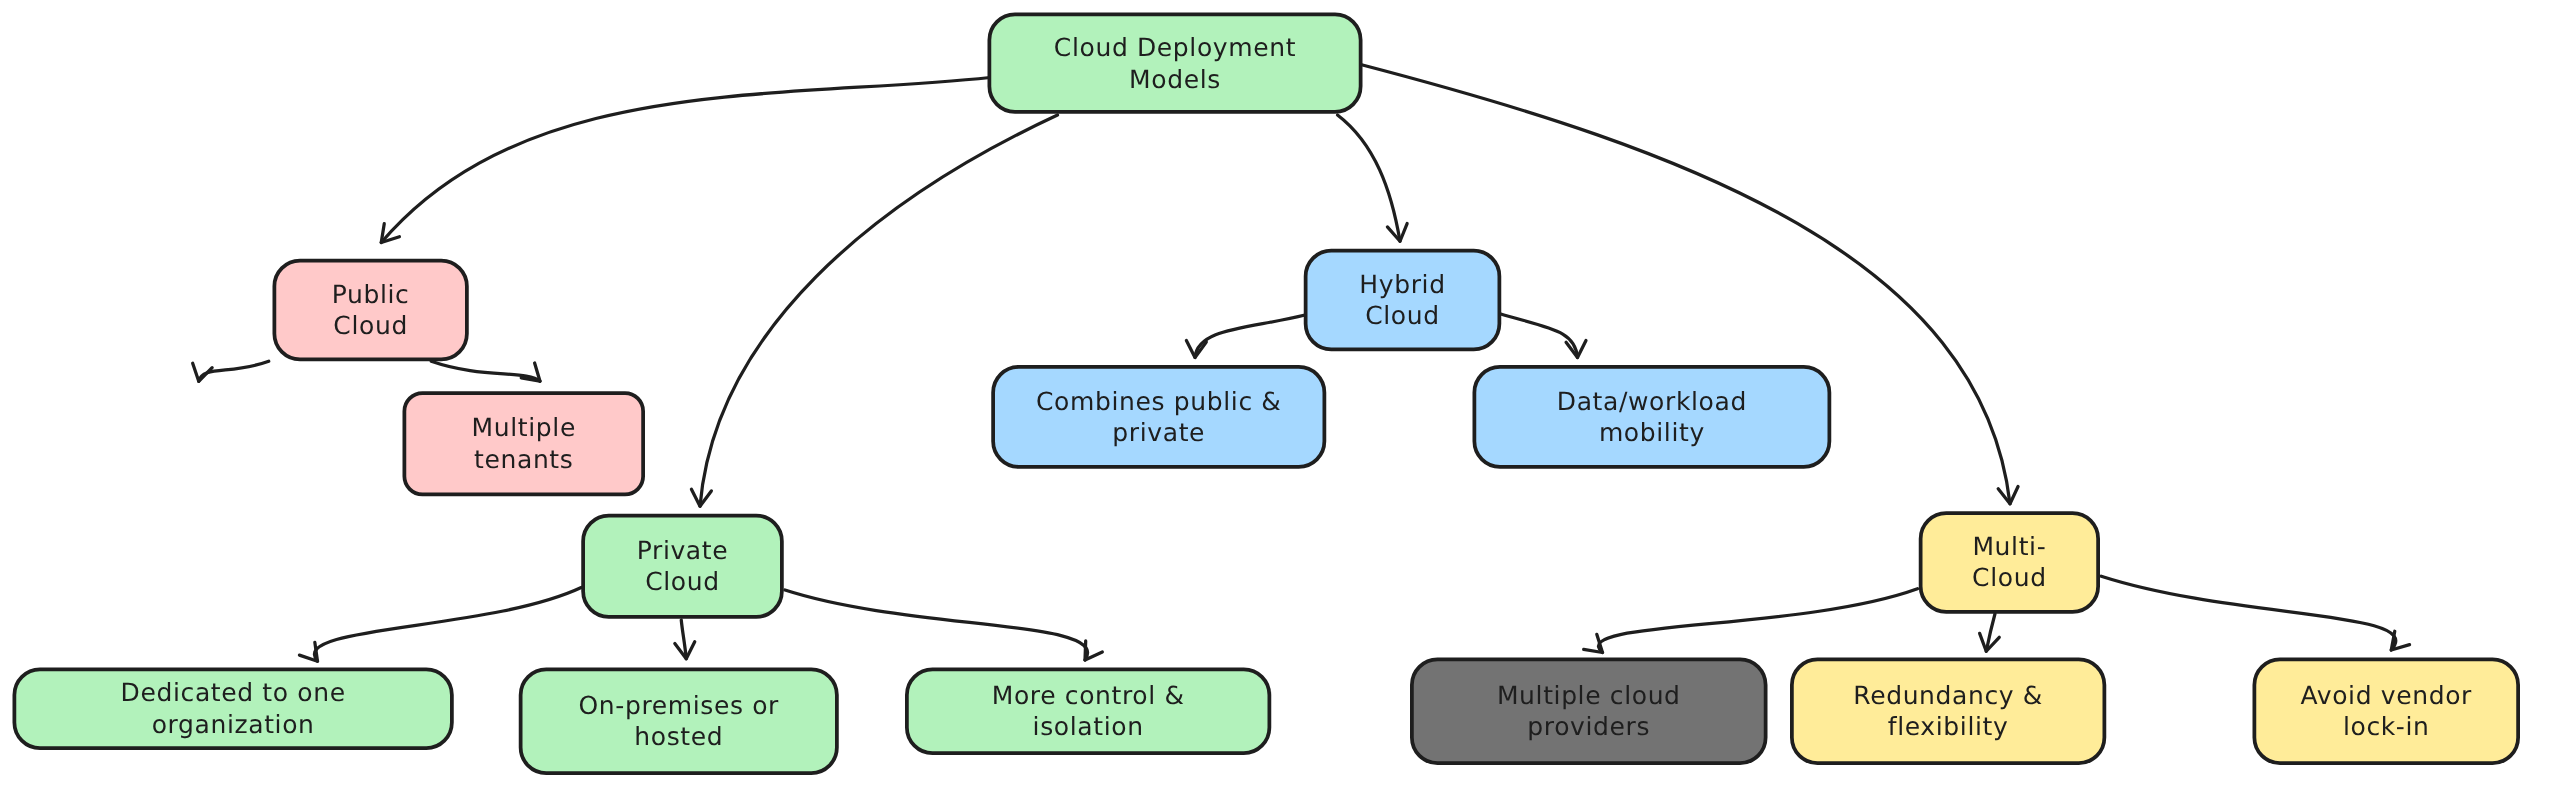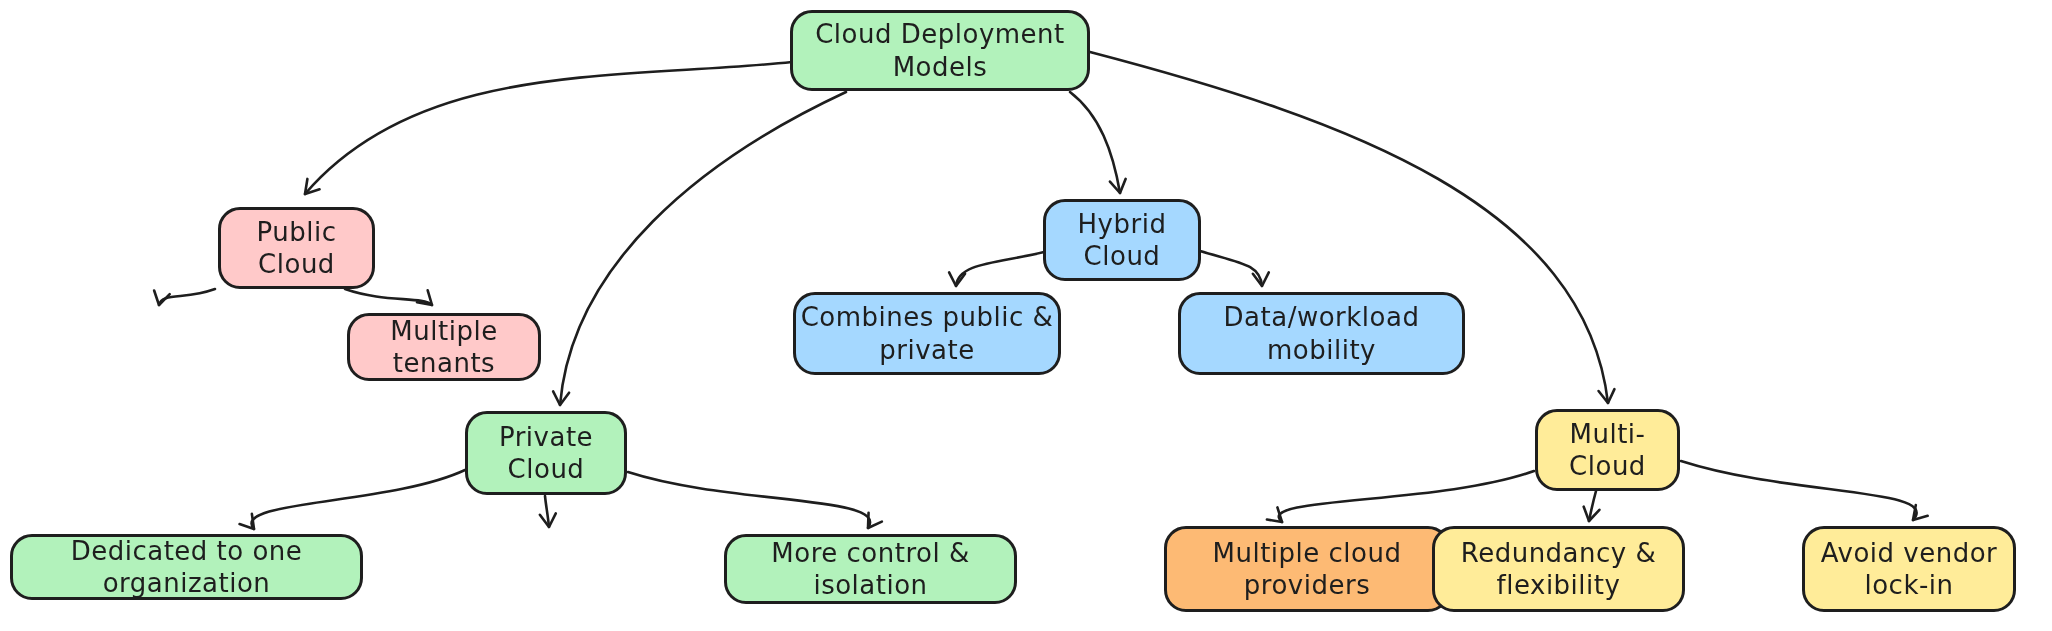"Cloud Deployment" .node { font-size: 26px -> 20px }
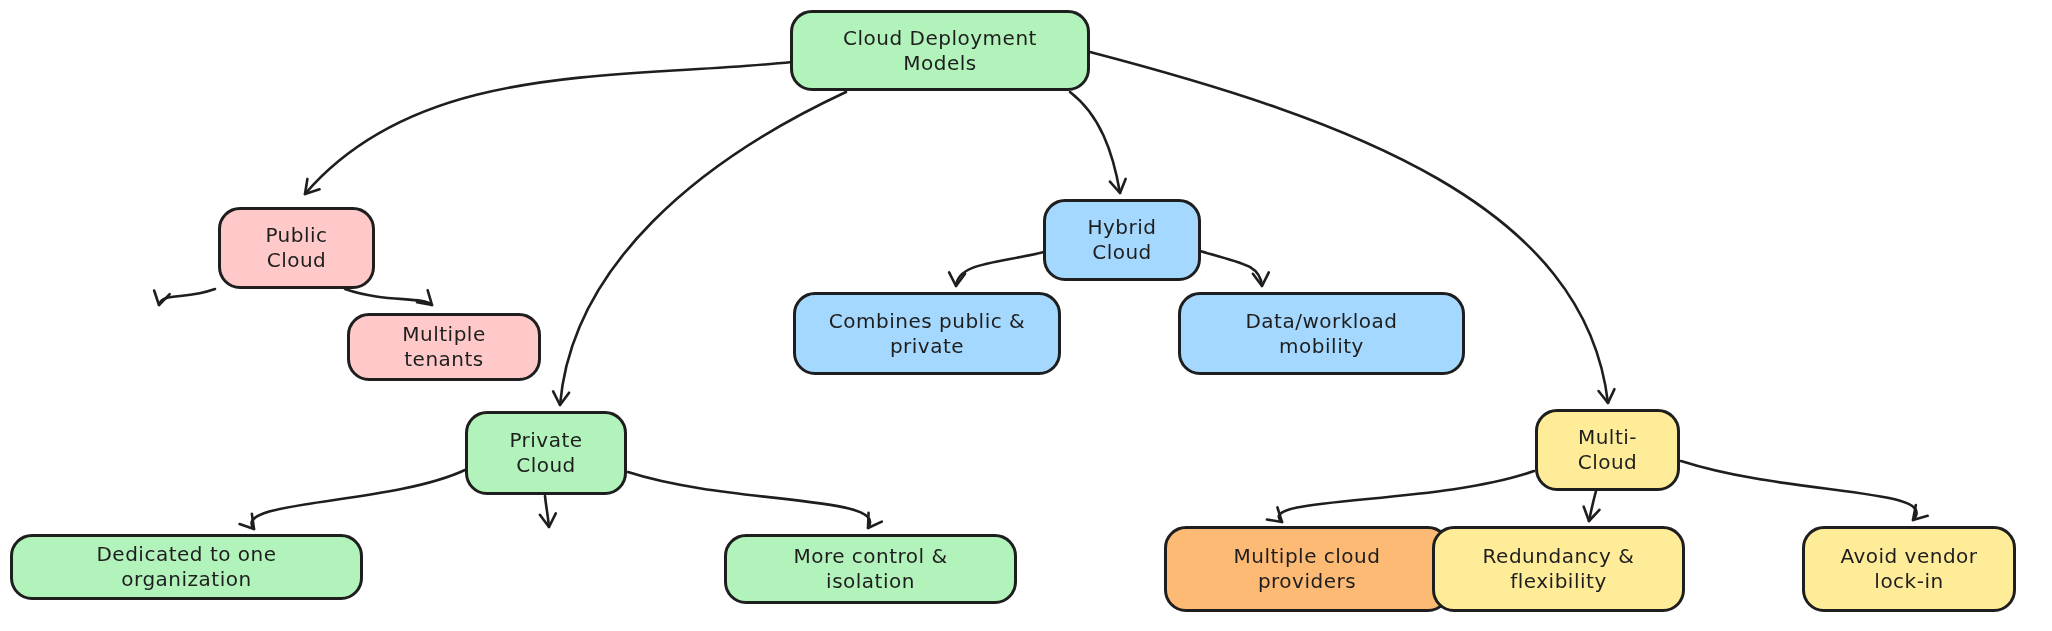"Multiple" .n-tenants { border-radius: none -> 16px; height: 68px -> 84px; left: 347px -> 322px }
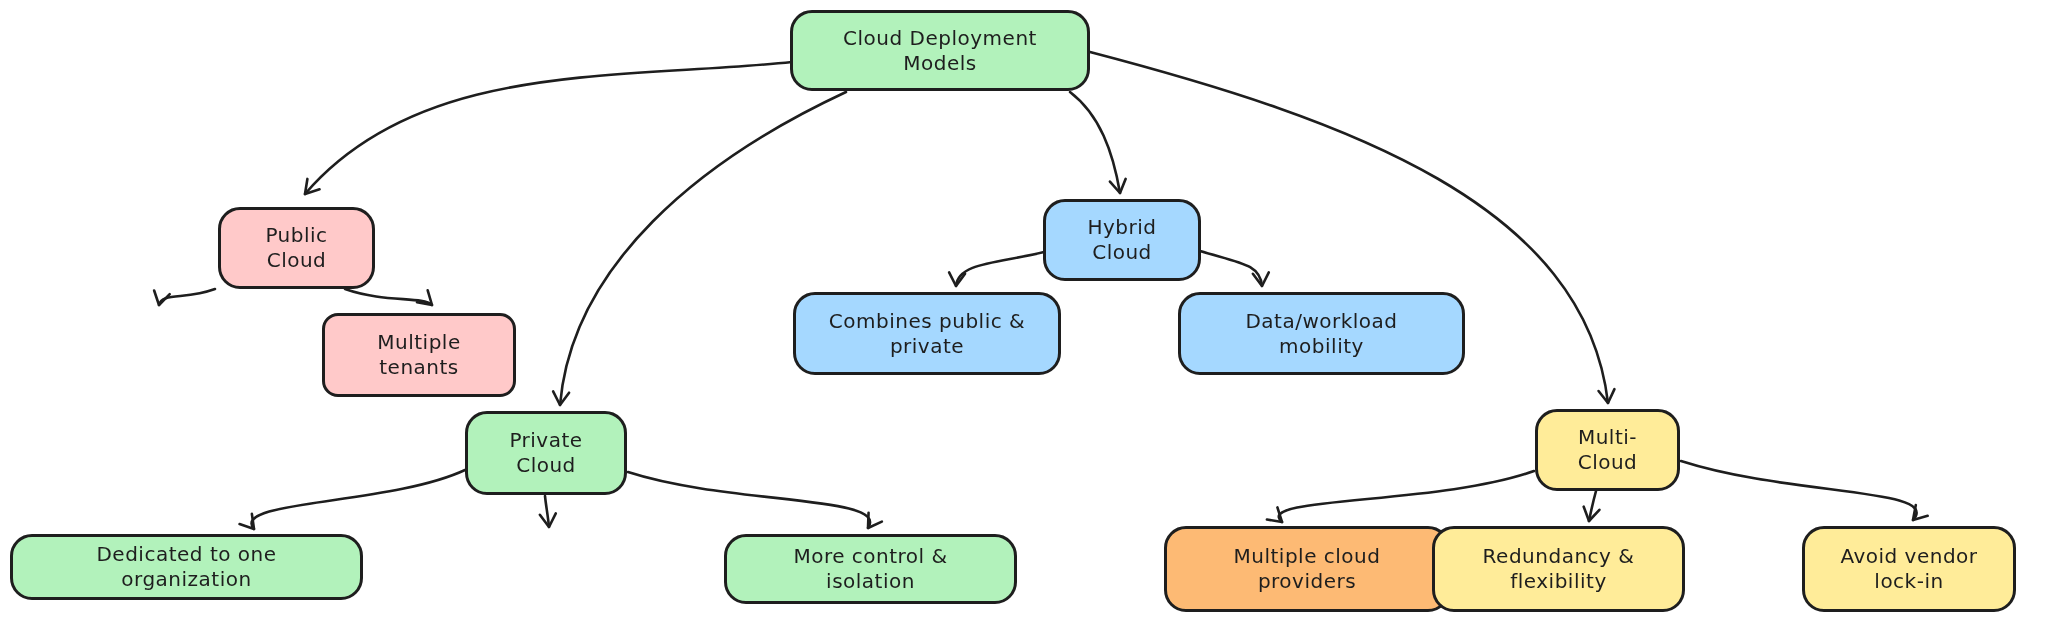"On-premises or" div.node { html: none -> <div>On-premises or hosted</div> }
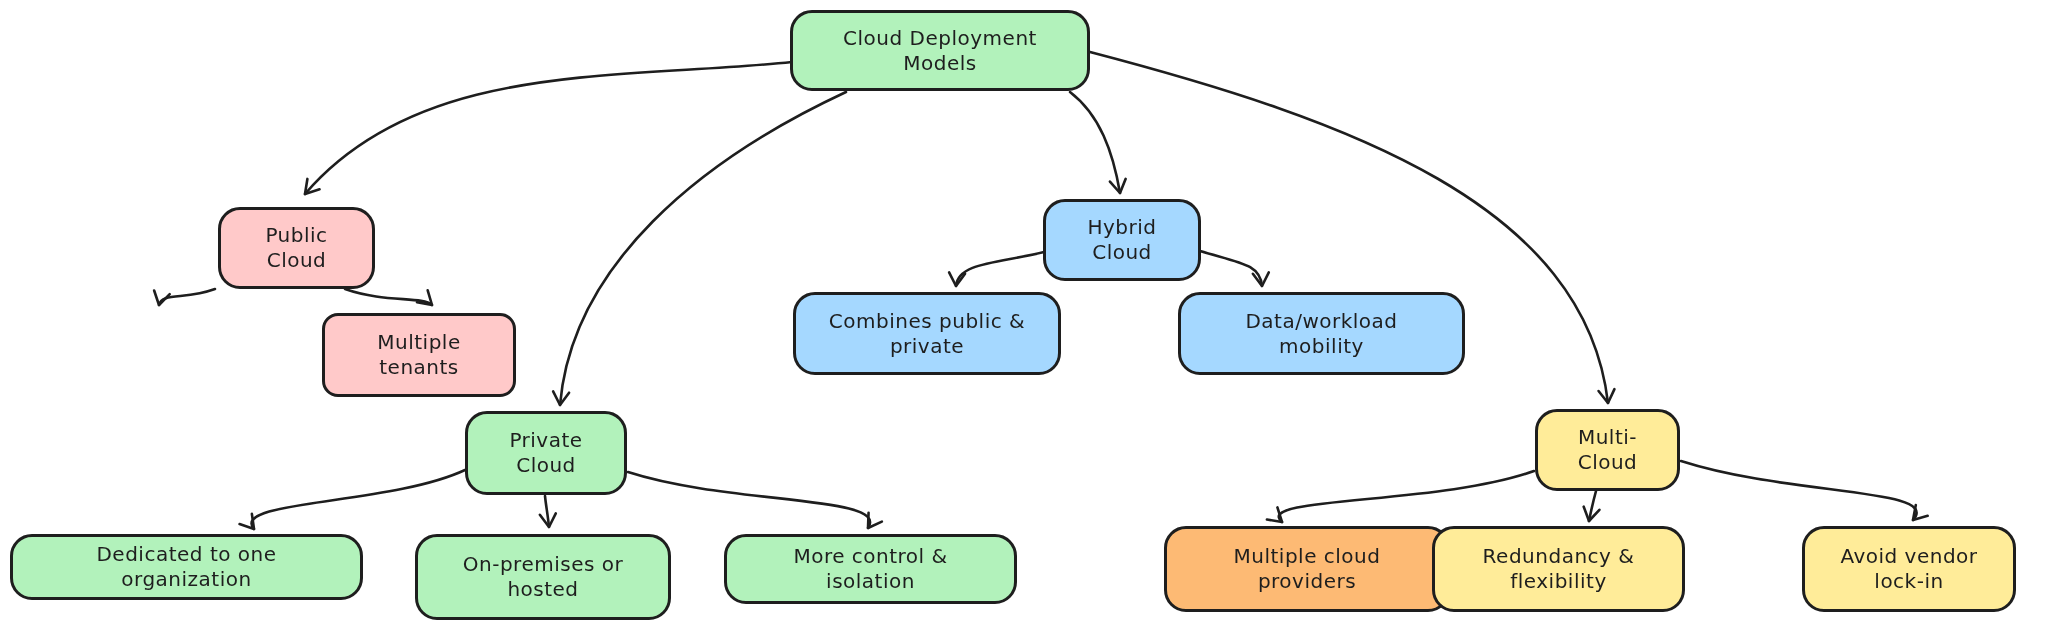"Multiple cloud" div.node { background: #fdba74 -> #737373; margin-left: 36px -> none }
